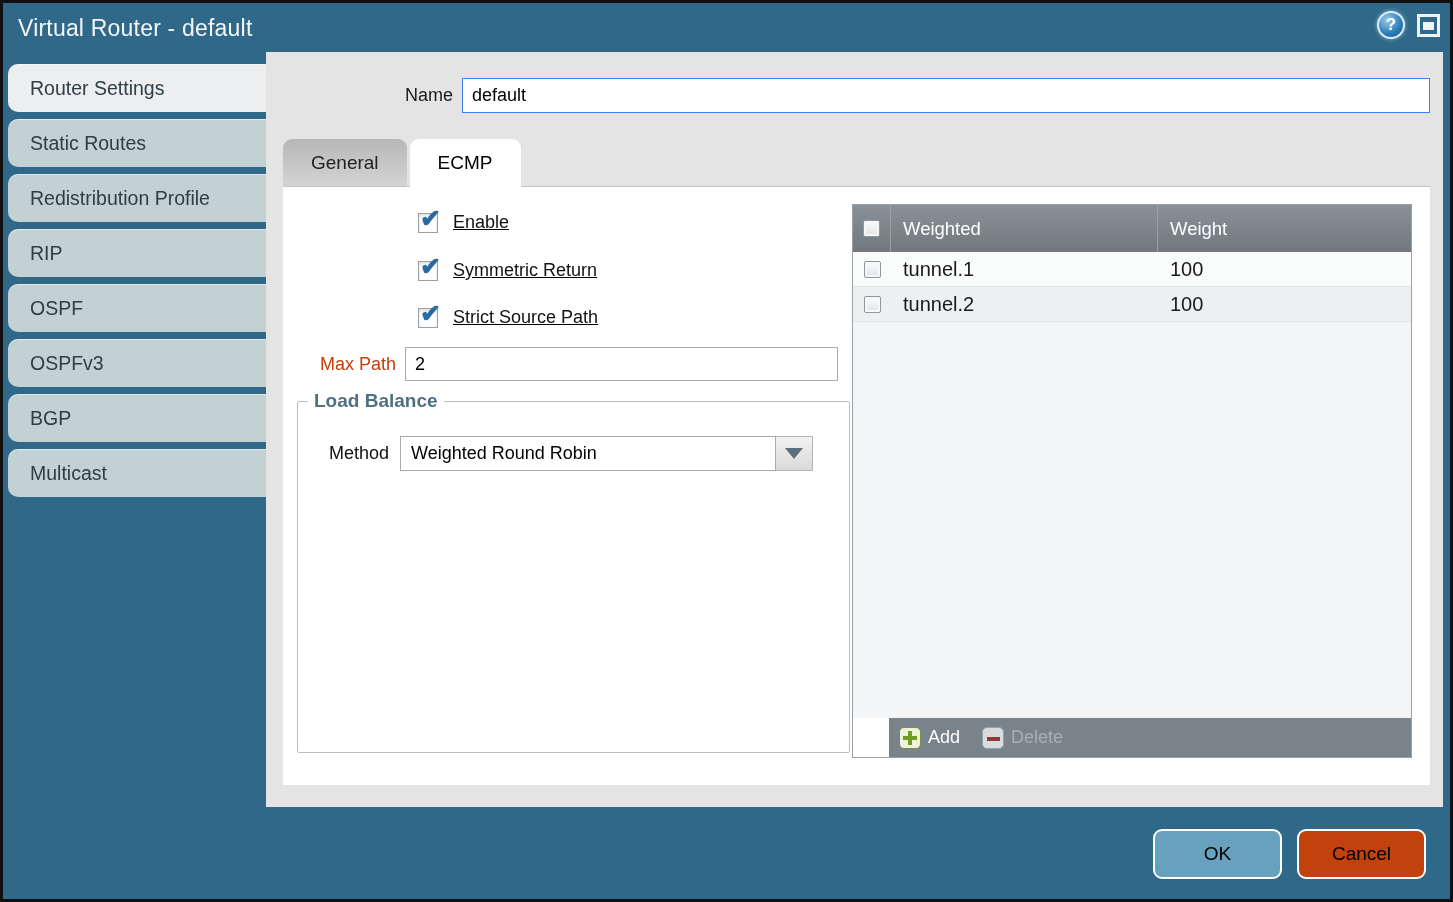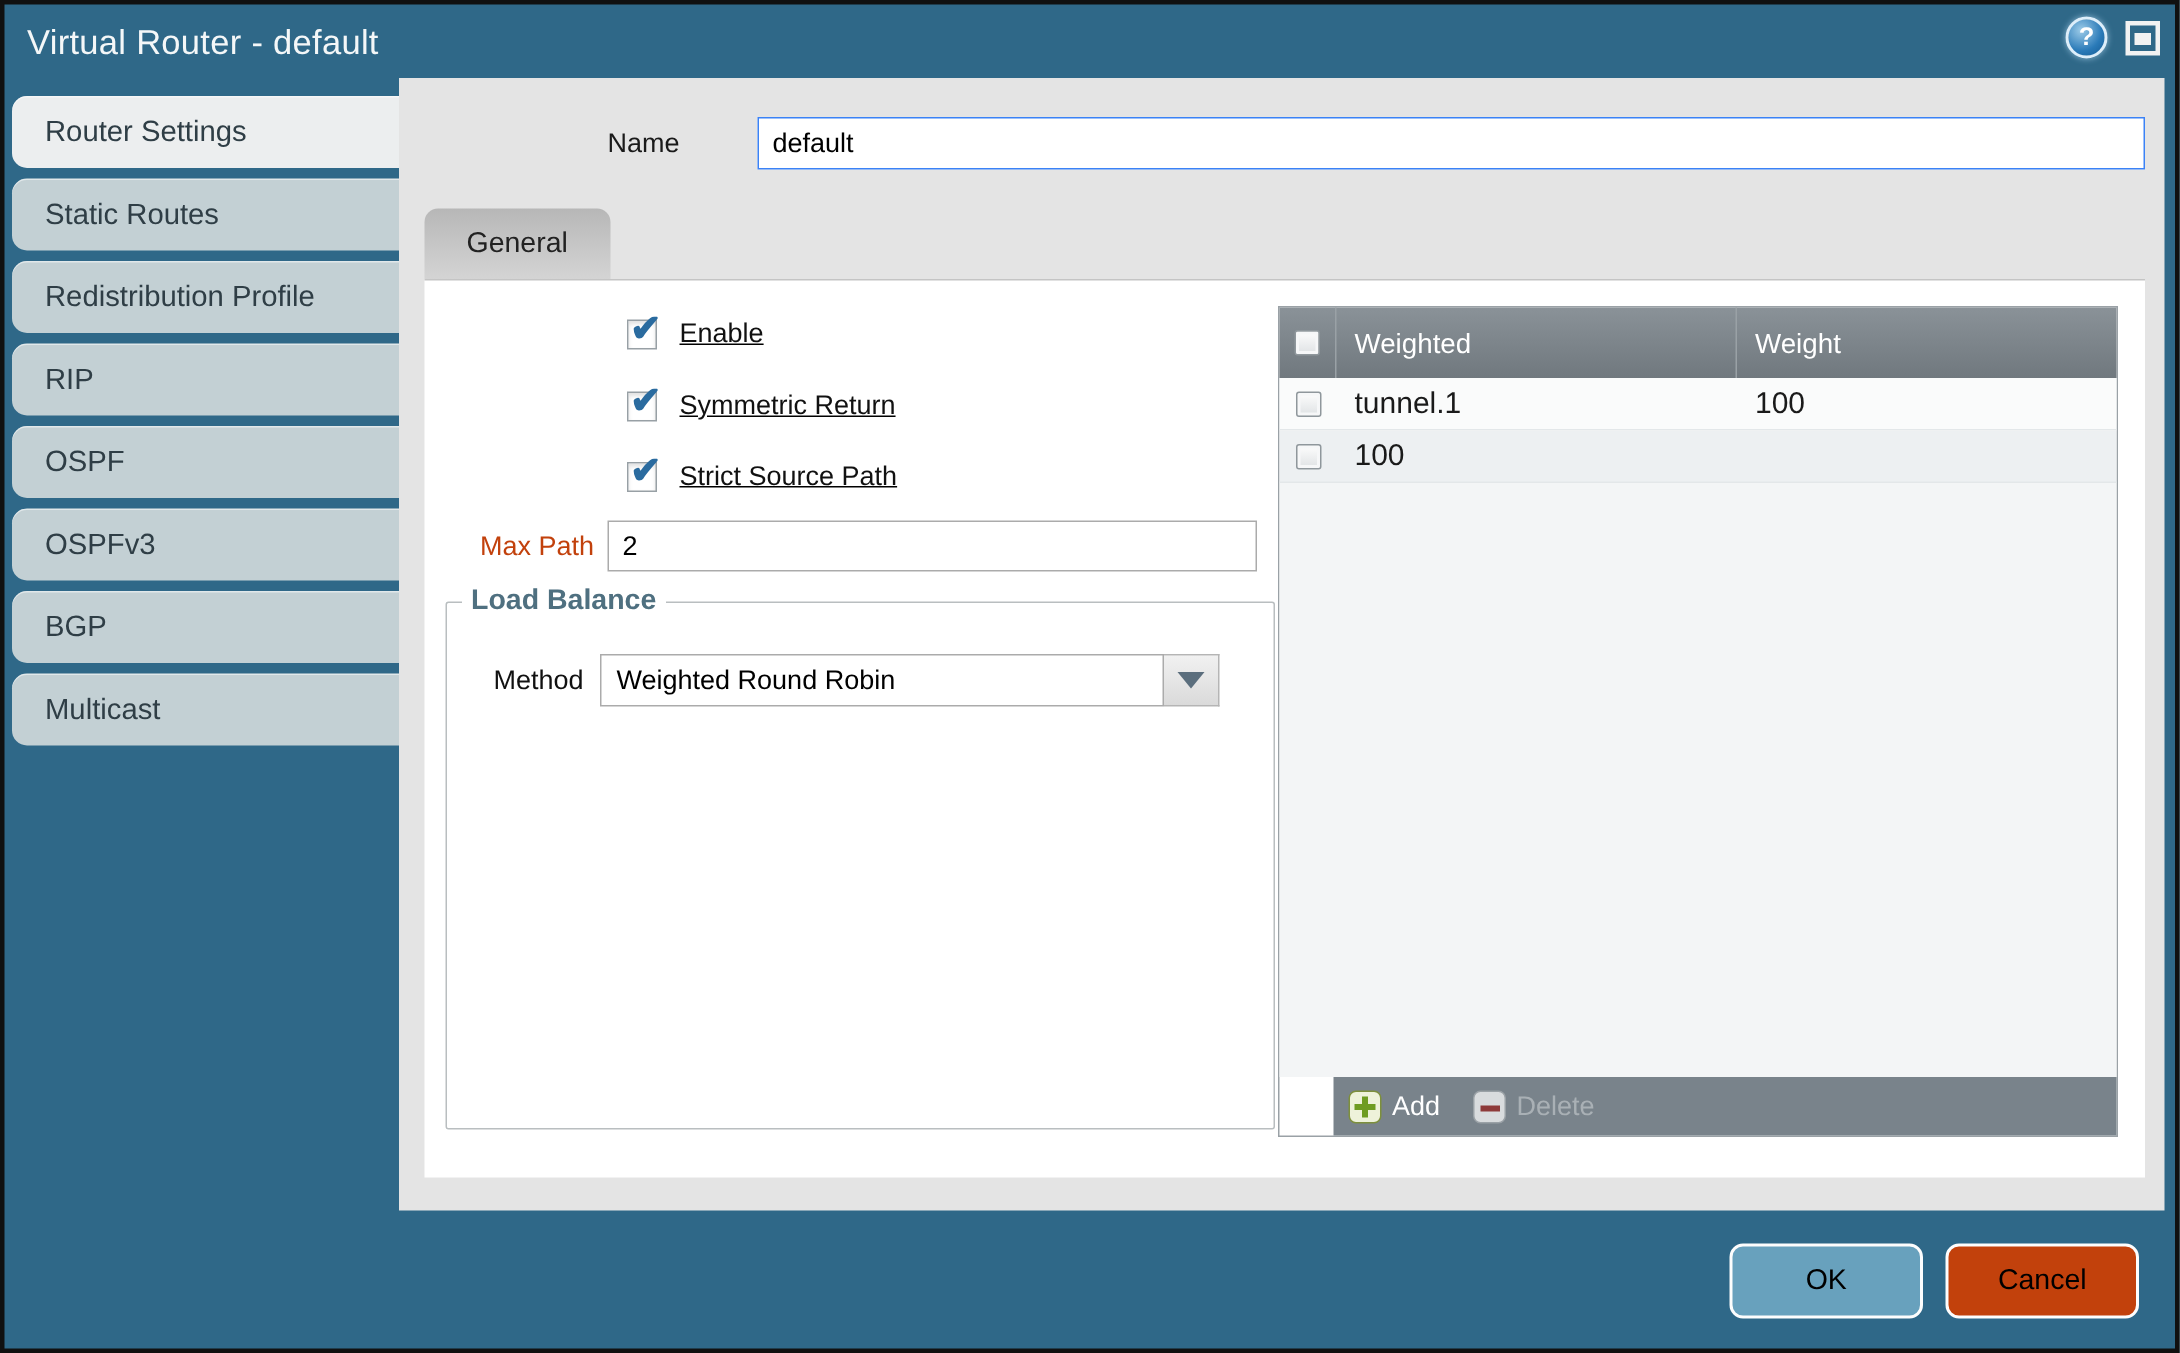"Name" .name-row { gap: 43px -> none }
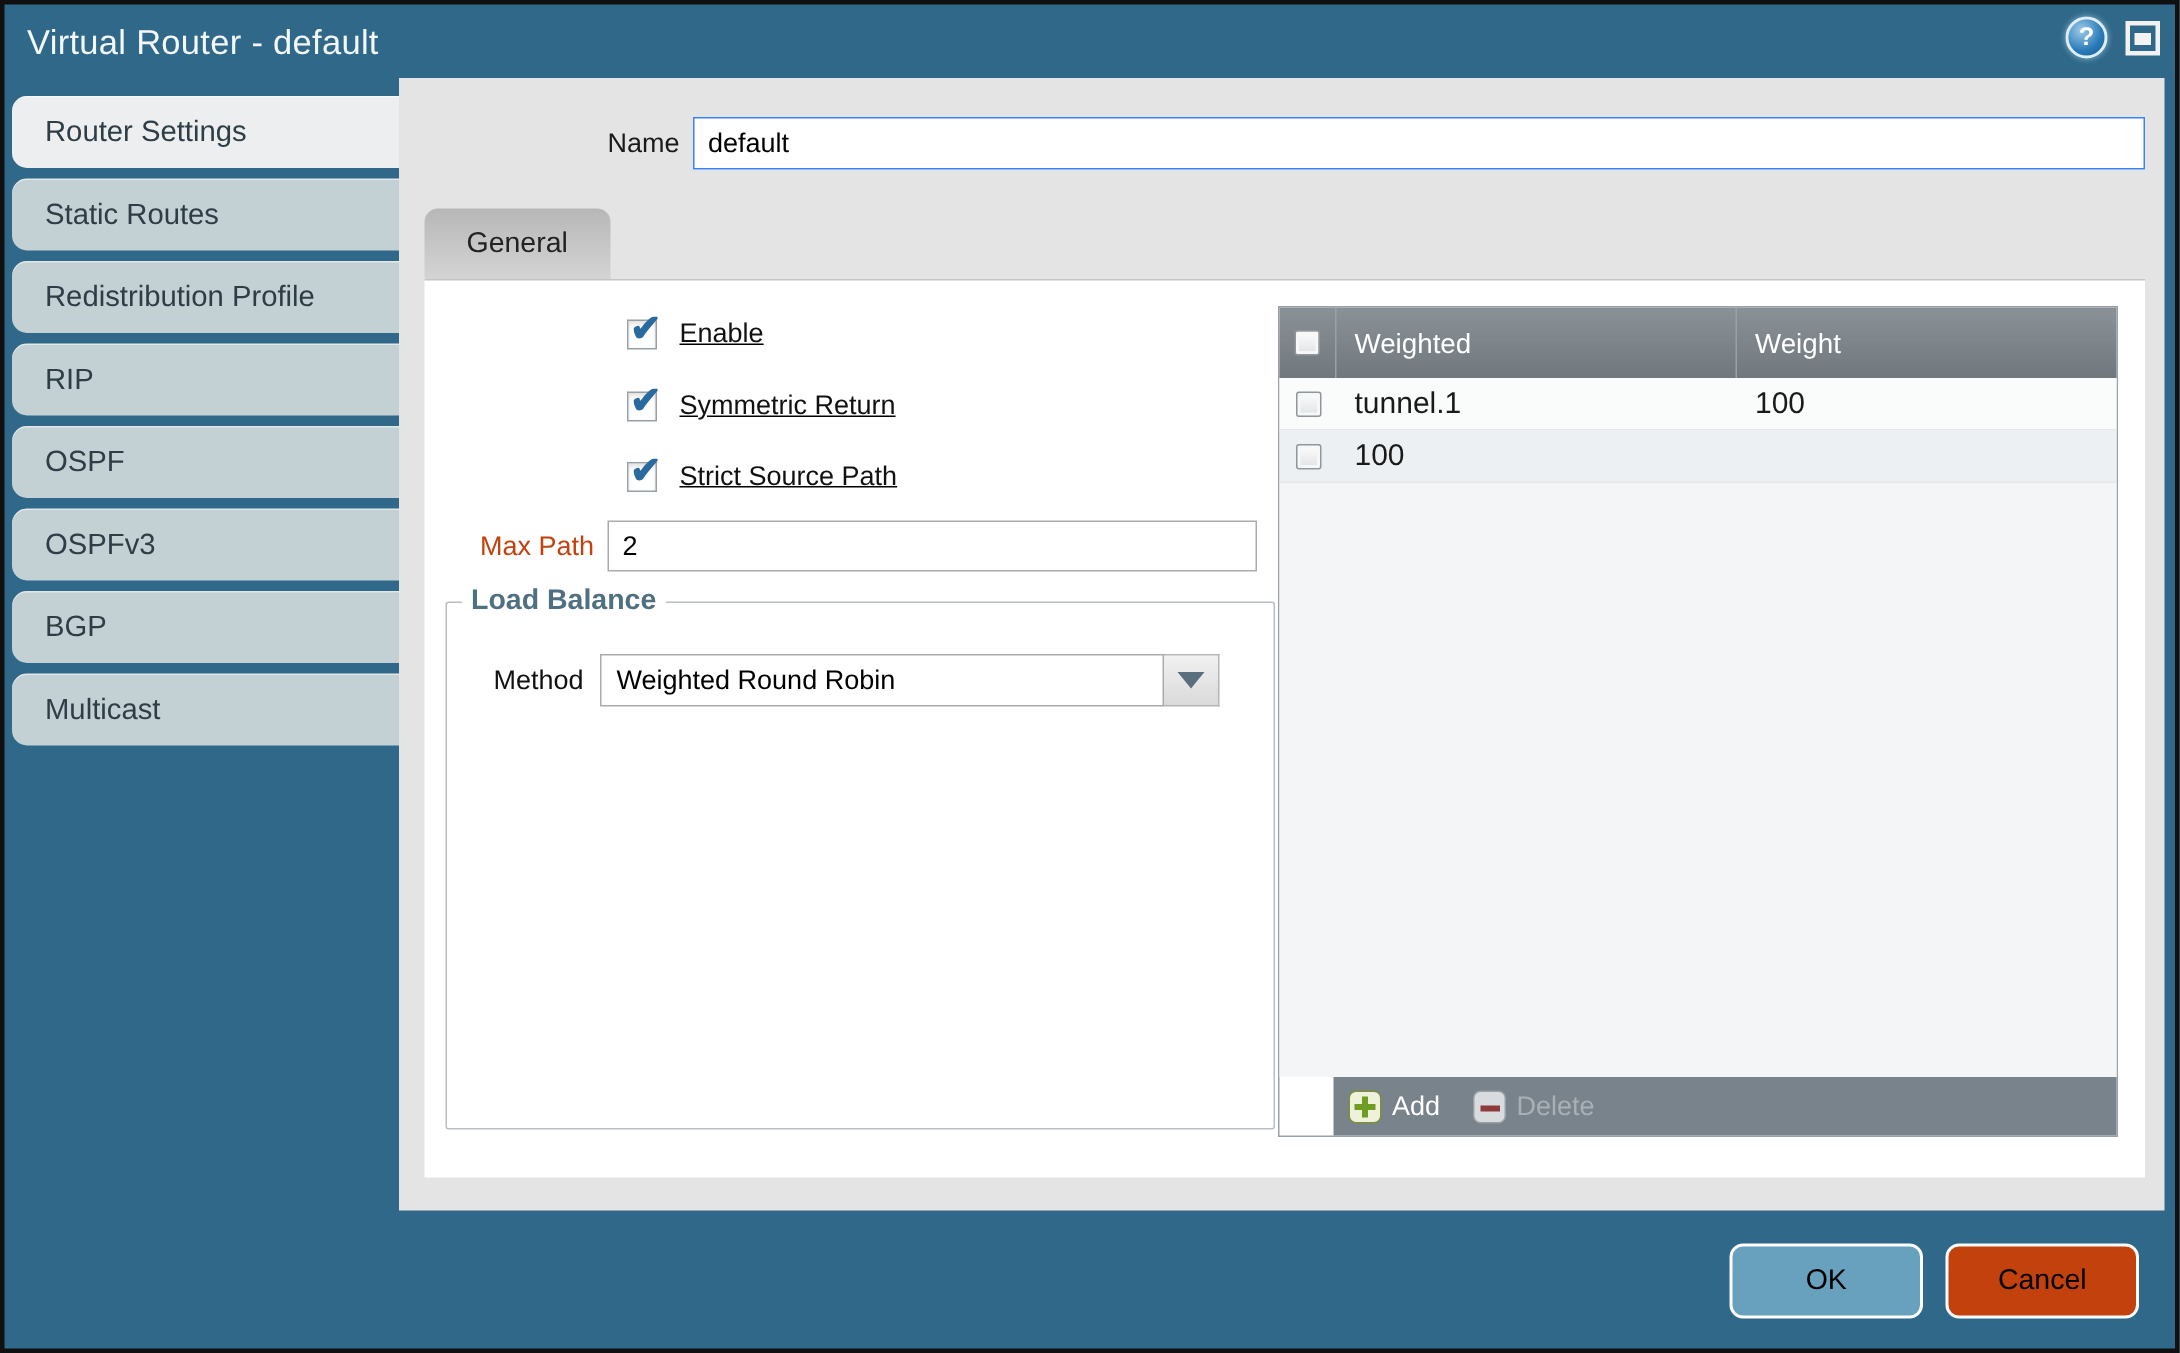"ECMP" div.tab { html: none -> <div>ECMP</div> }
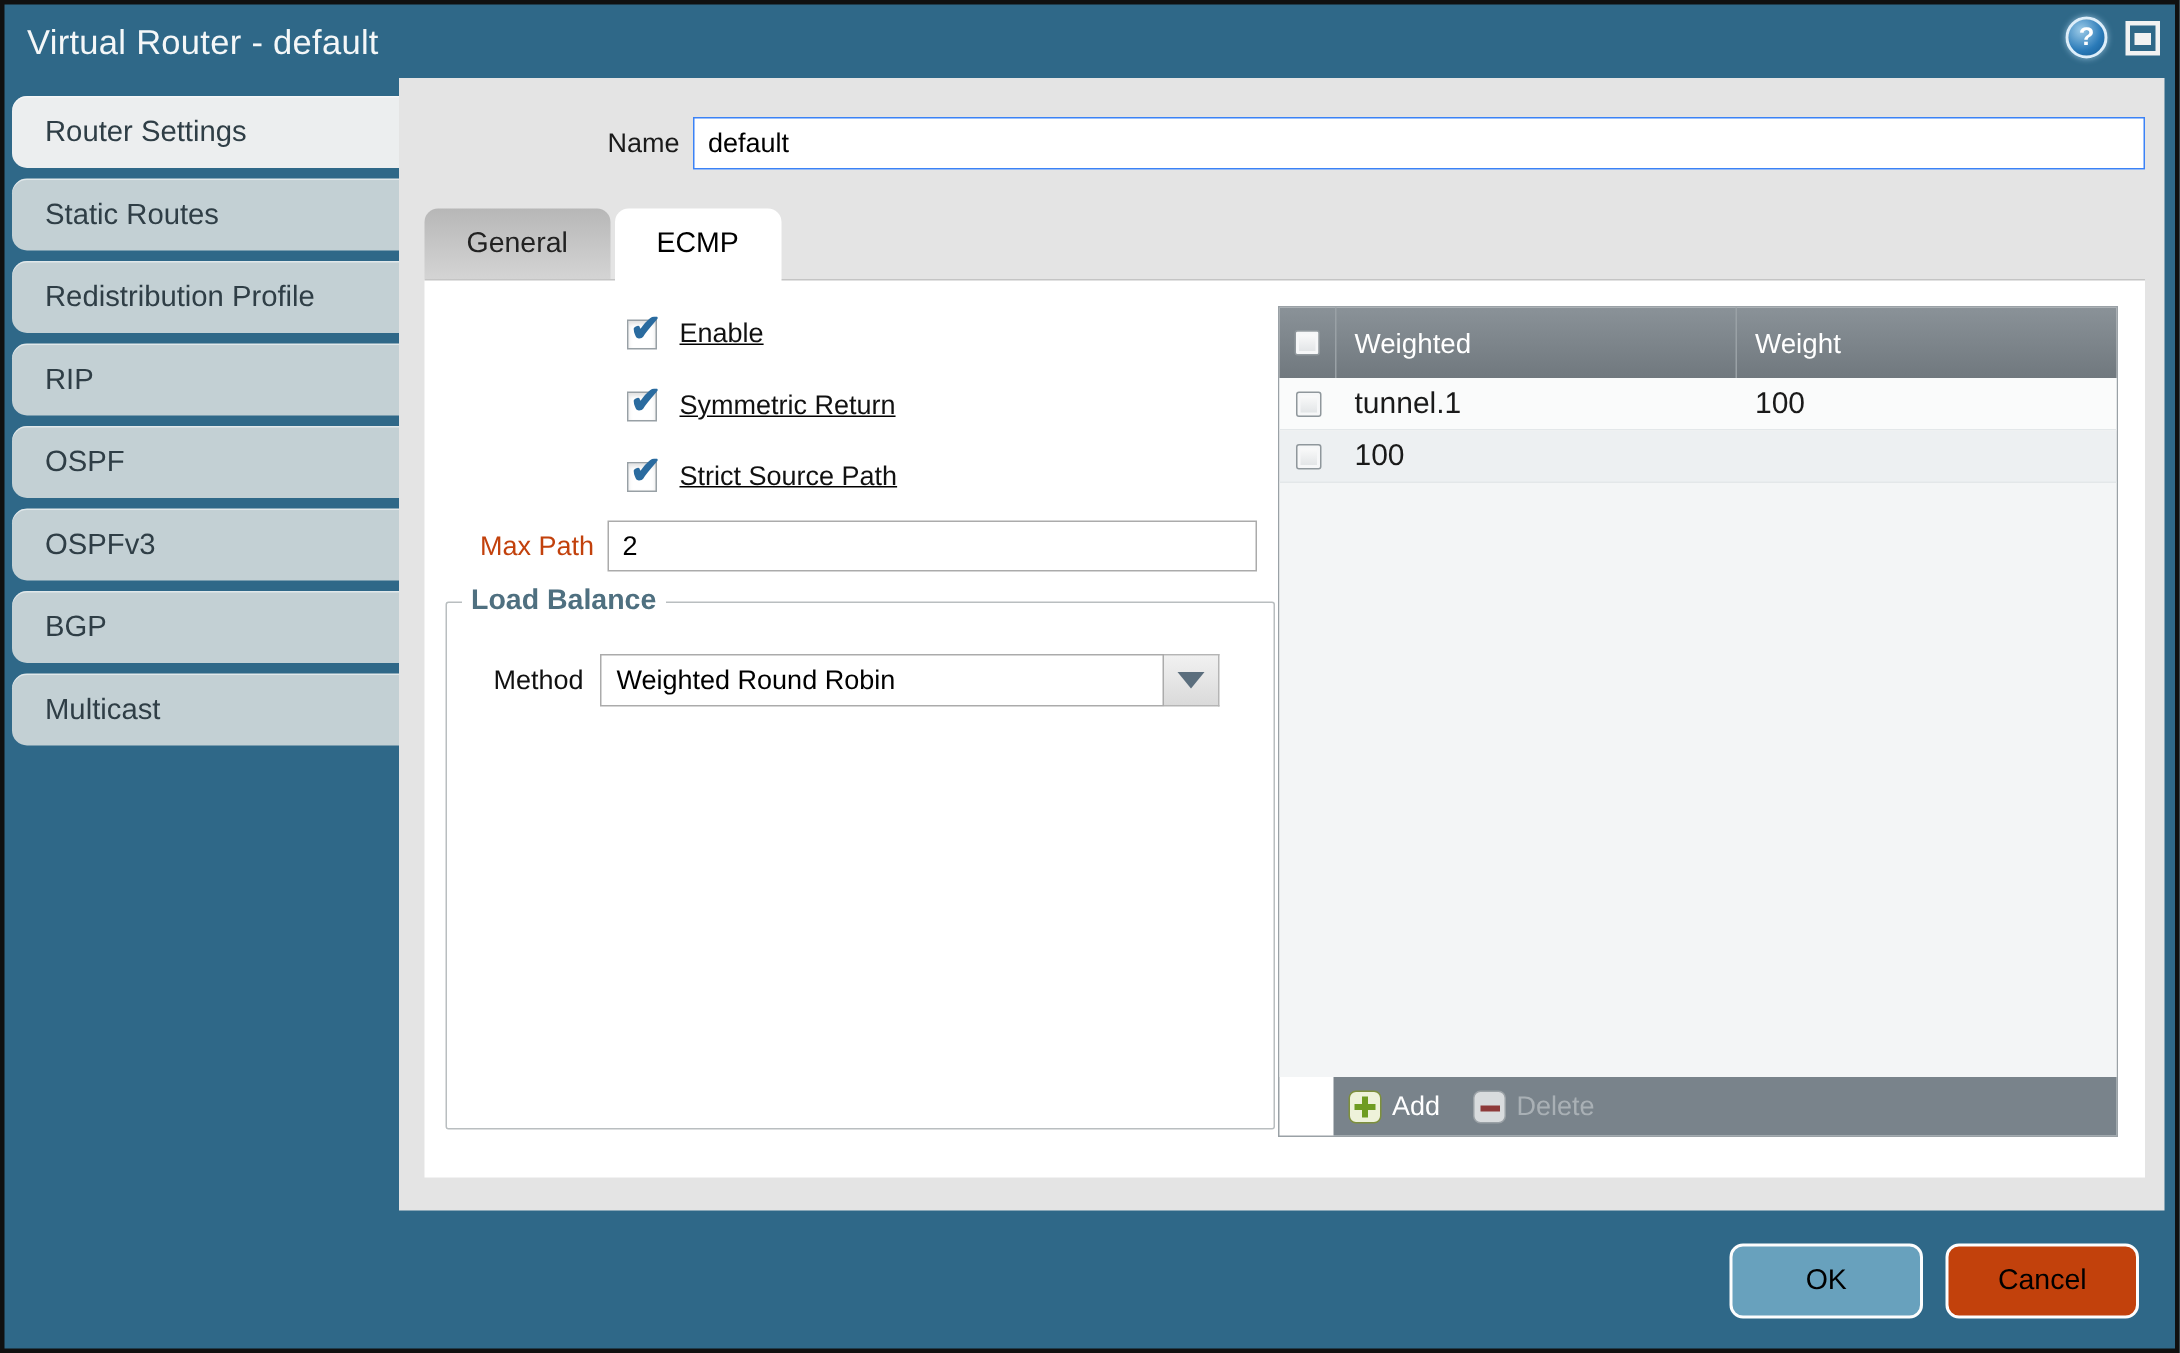"tunnel.2" div.cell { html: none -> <div>tunnel.2</div> }
